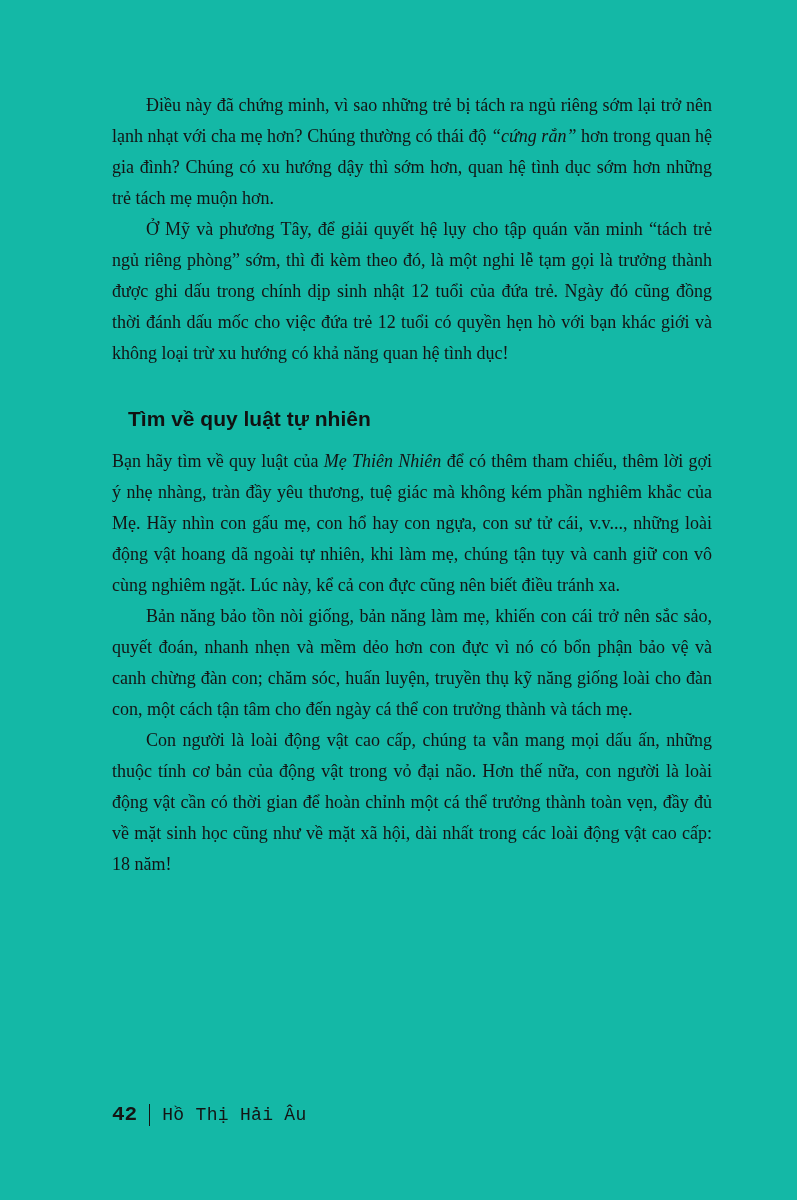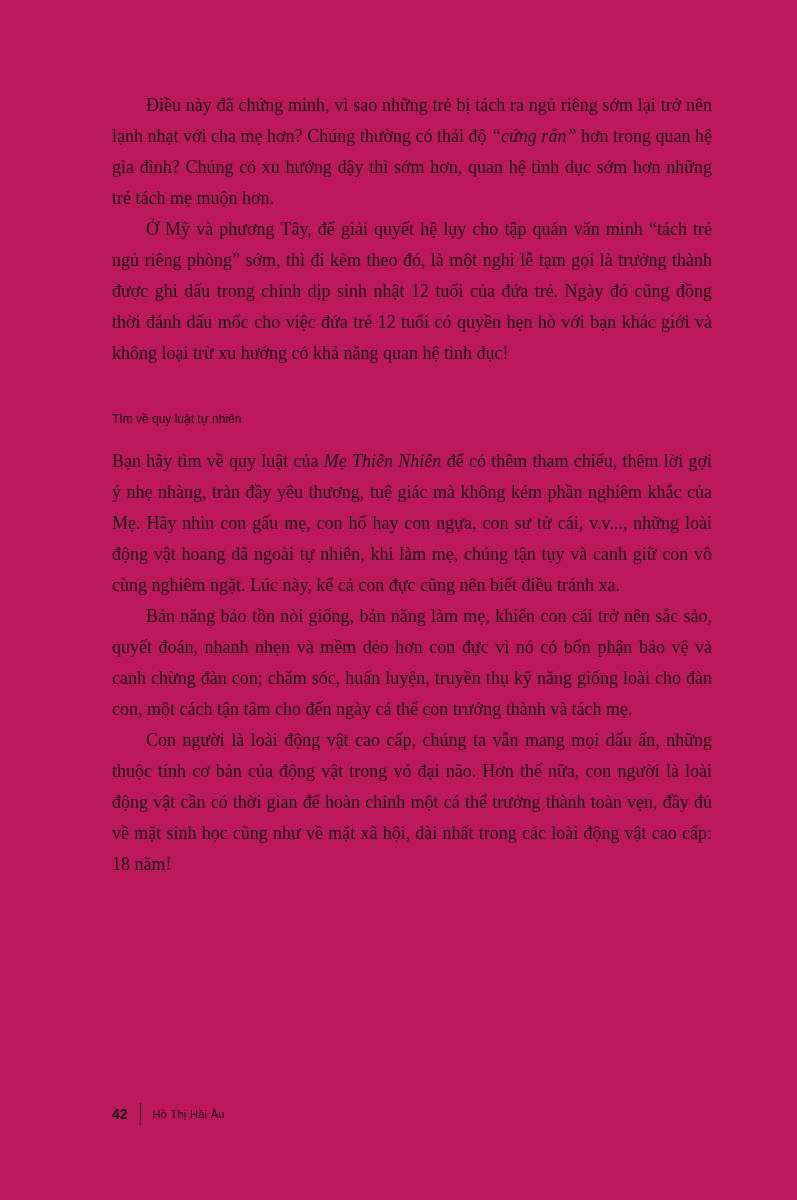"Điều này đã chứng minh," .page { background: #be185d -> #14b8a6 }
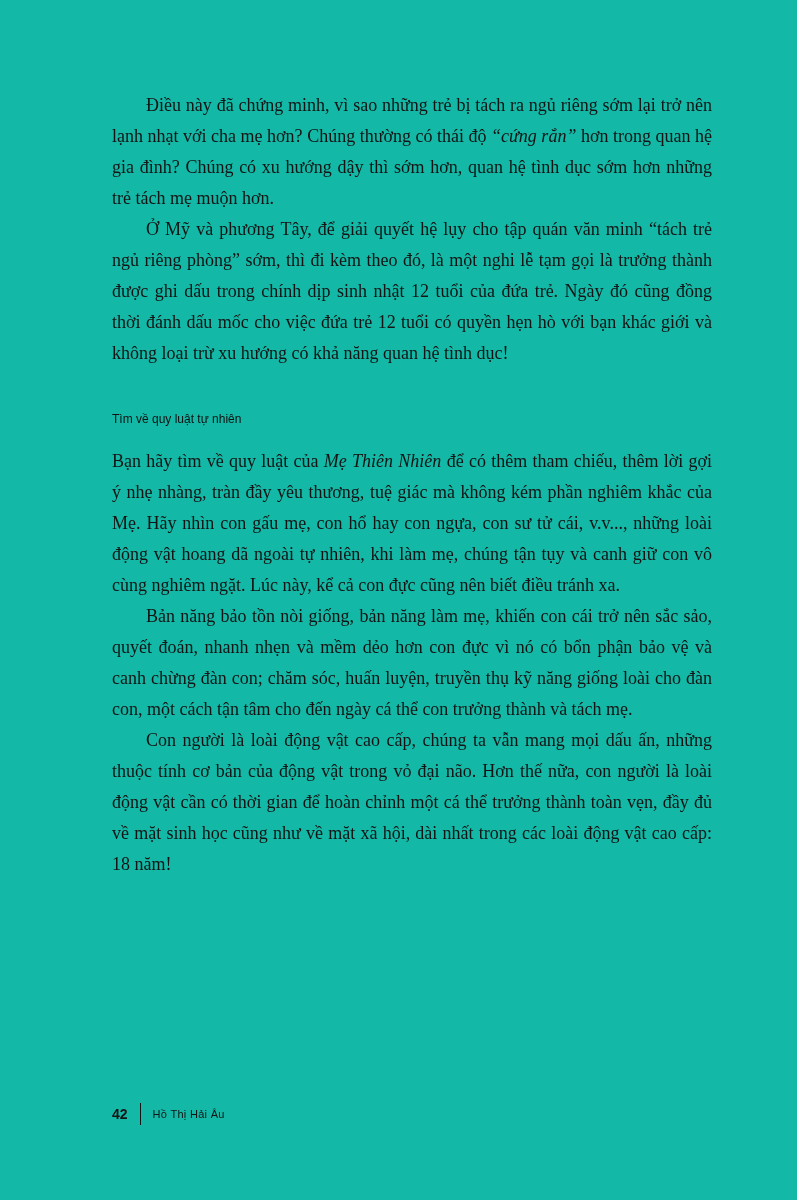"Tìm về quy luật tự" h2.section-heading { font-size: 12px -> 21px; font-weight: 400 -> 700; margin: 38px 0 15px 0 -> 38px 0 15px 16px }
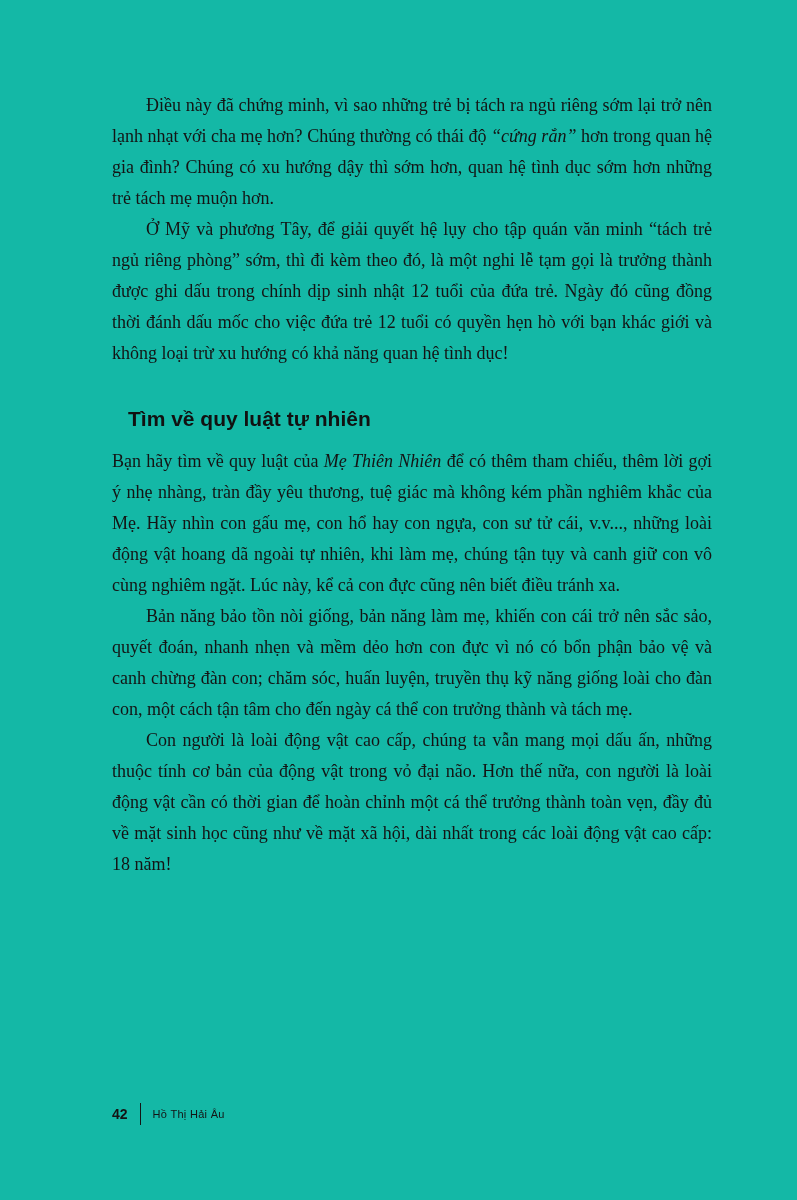"42" .footer .pagenum { font-family: Liberation Sans, sans-serif -> Liberation Mono, monospace; font-size: 14px -> 21px }
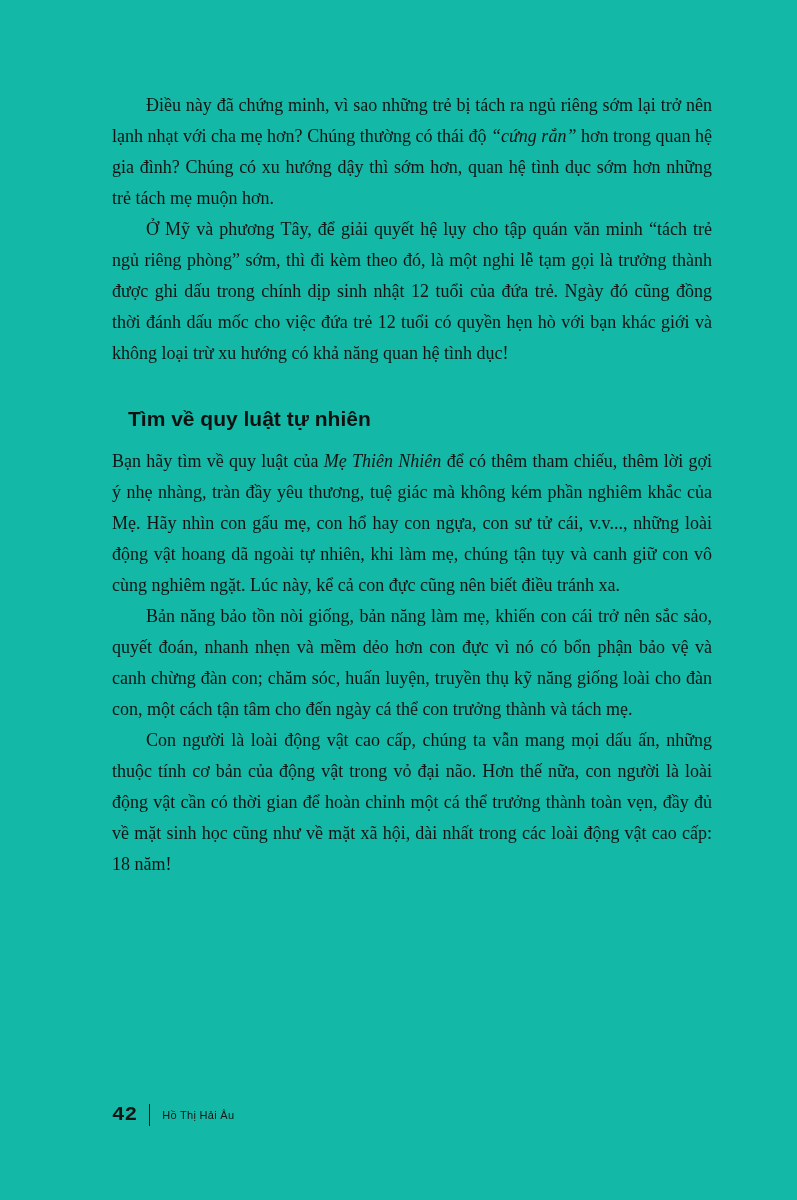"Hồ Thị Hải Âu" .footer .author { font-family: Liberation Sans, sans-serif -> Liberation Mono, monospace; font-size: 11px -> 18px }
